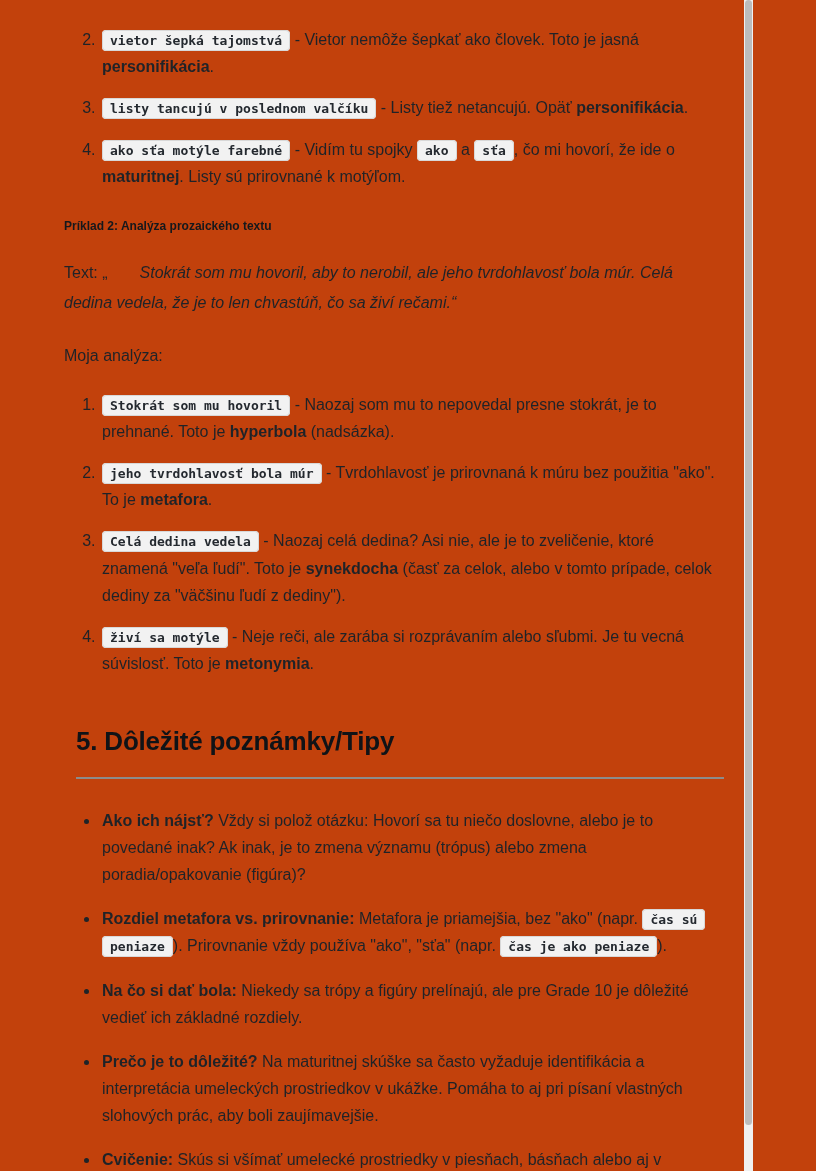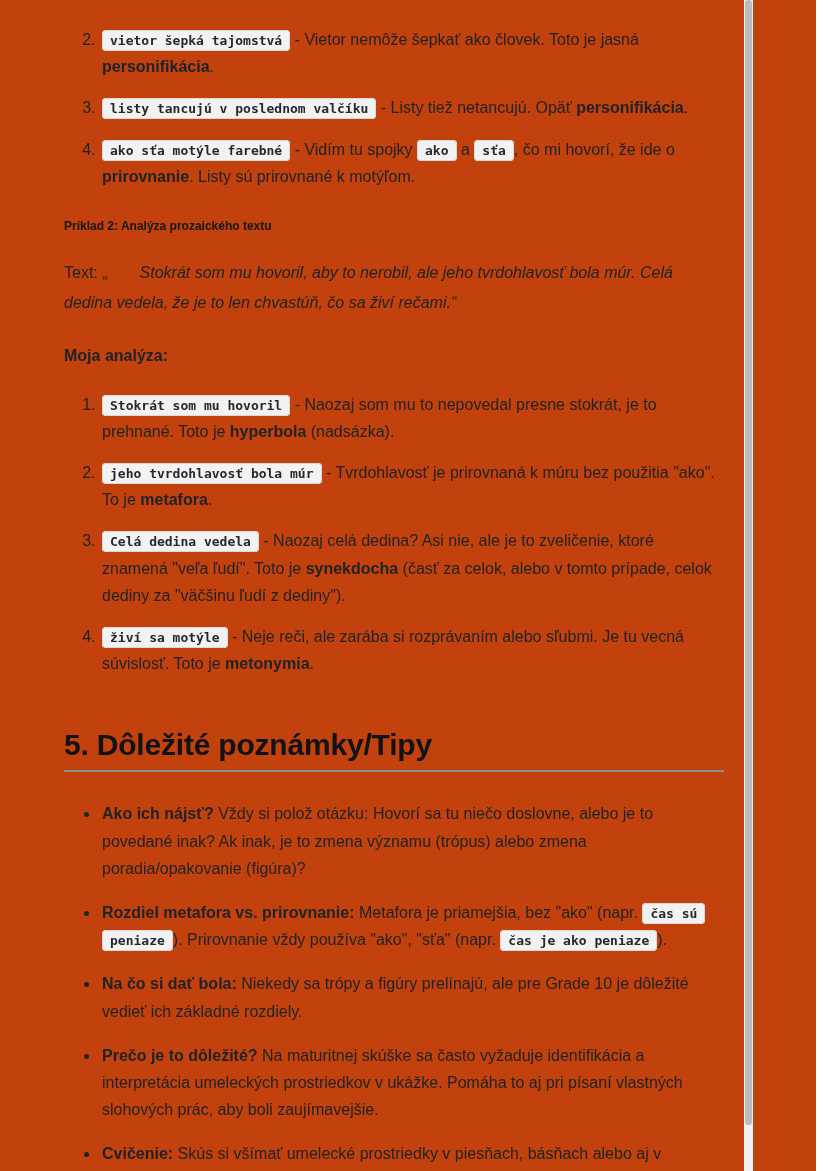"prirovnanie" span.b { text: prirovnanie -> maturitnej }
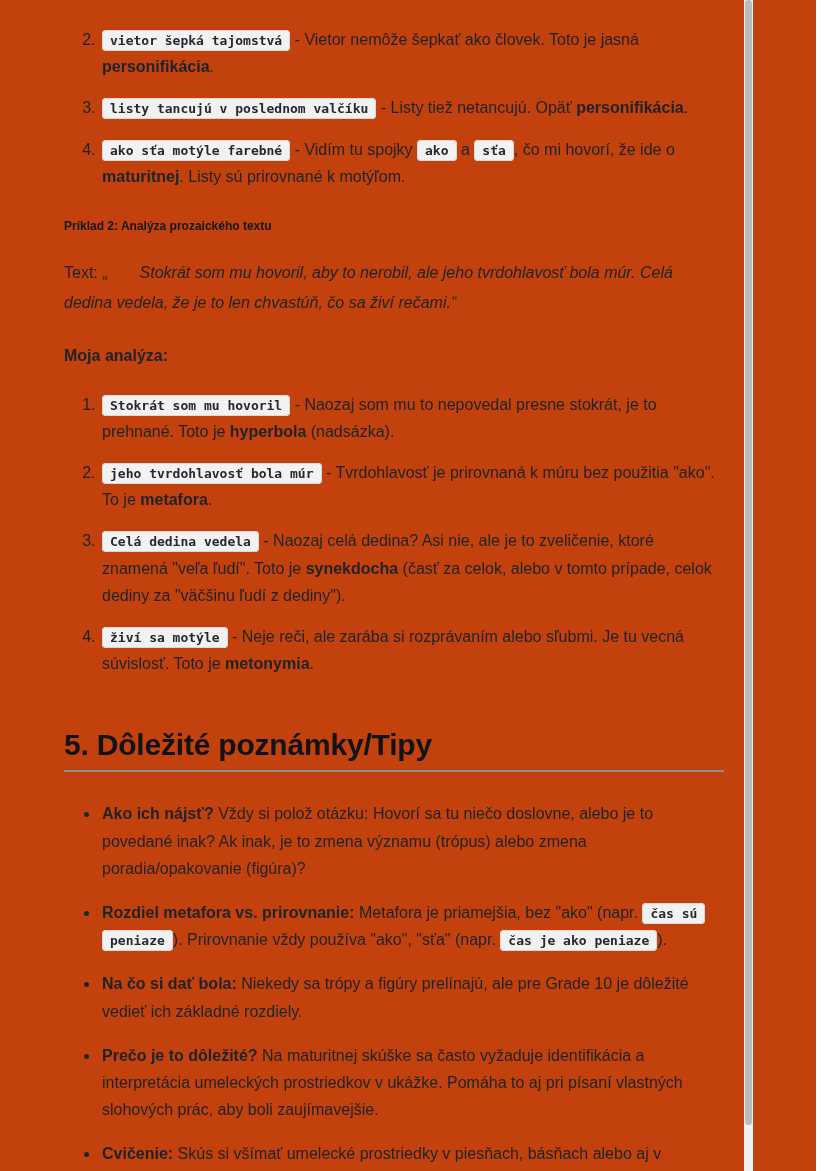"Moja analýza:" p.body-para { font-weight: bold -> none }
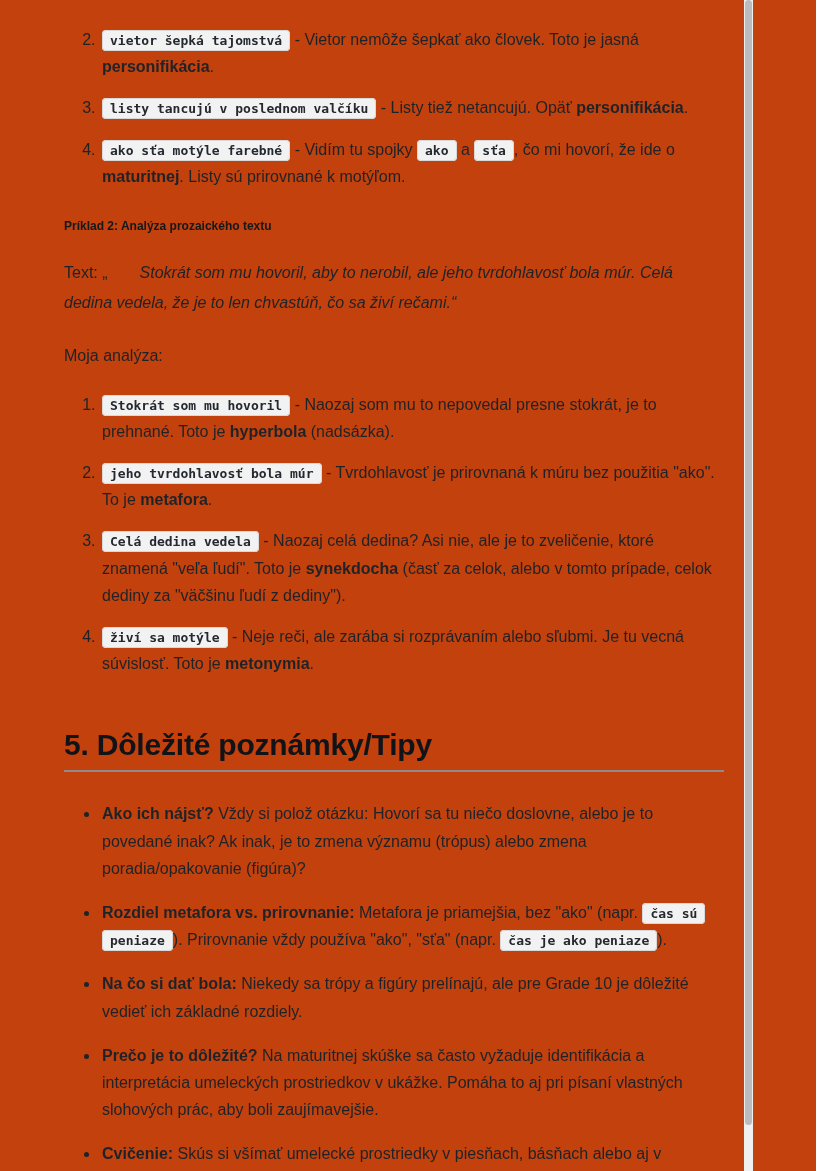"5. Dôležité poznámky/Tipy" h2.section-heading { font-size: 30px -> 26px; margin: 42px 0 28px 0 -> 42px 0 28px 12px; padding-bottom: none -> 13px }
